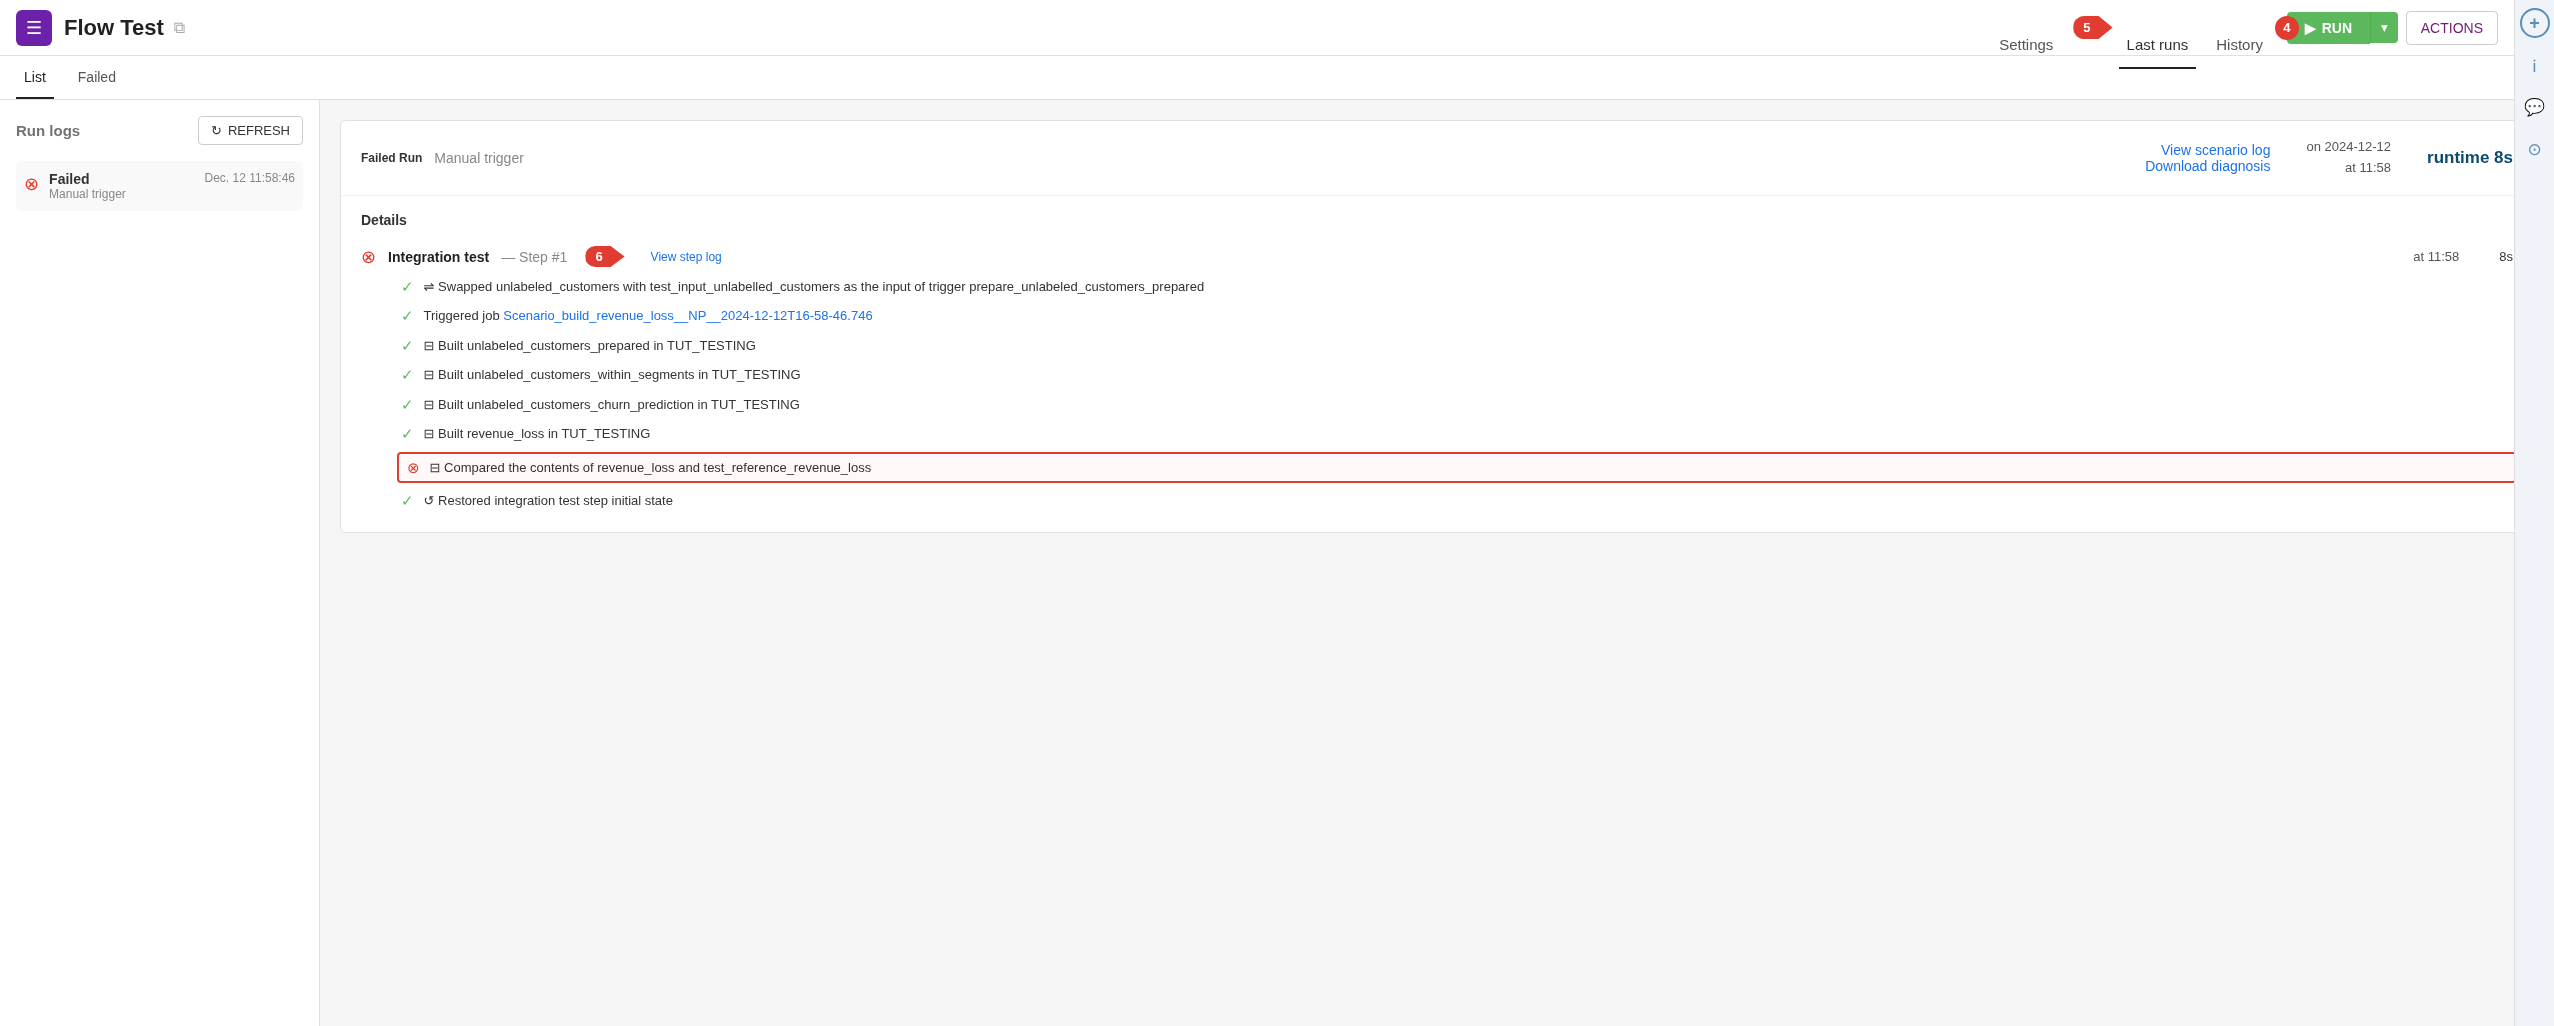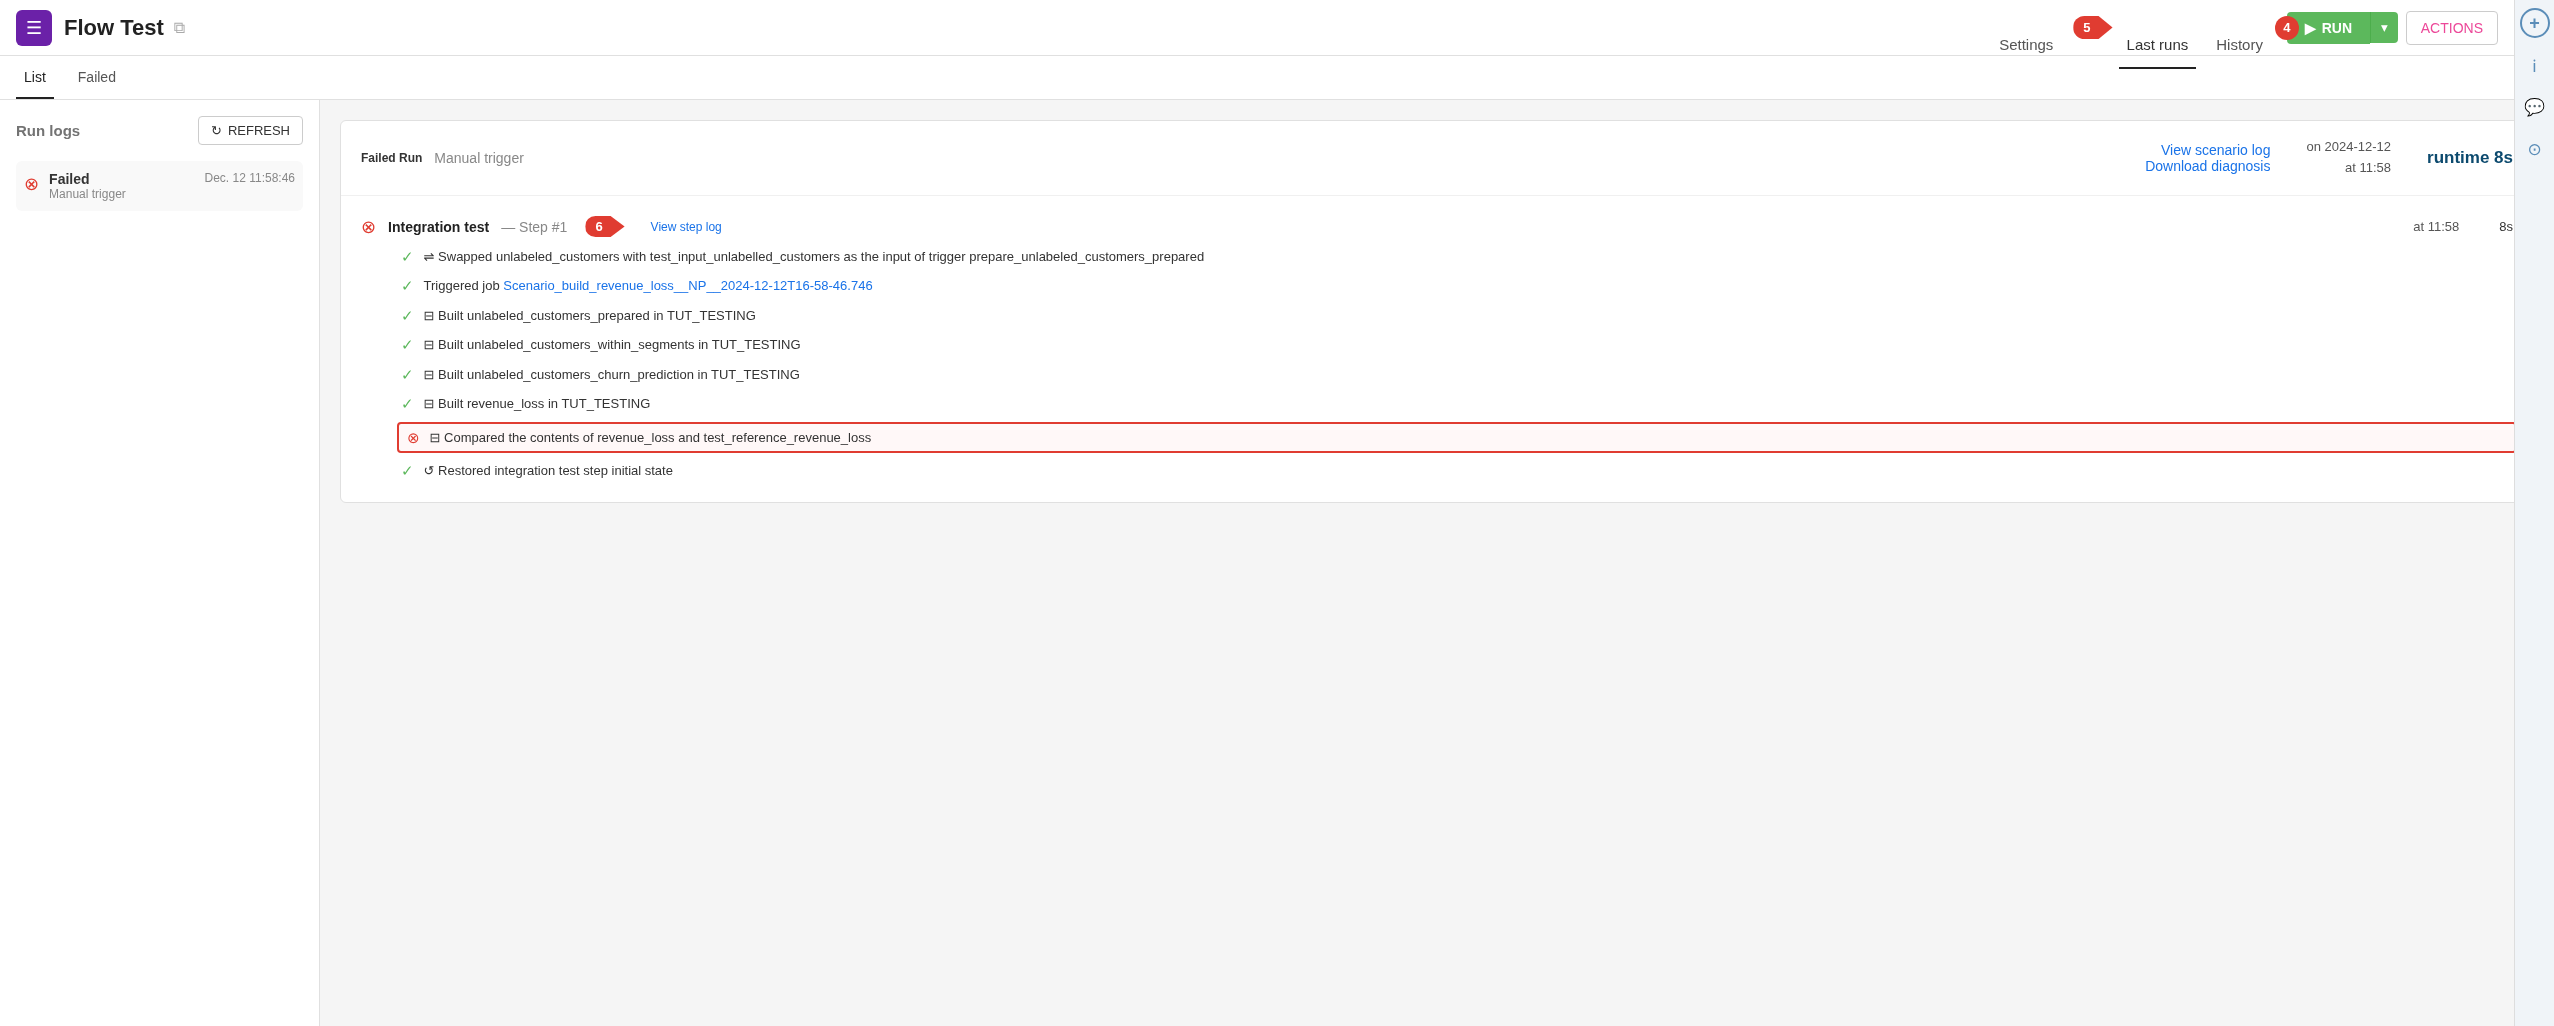"ACTIONS" .actions-btn { color: #ec4899 -> #701a75 }
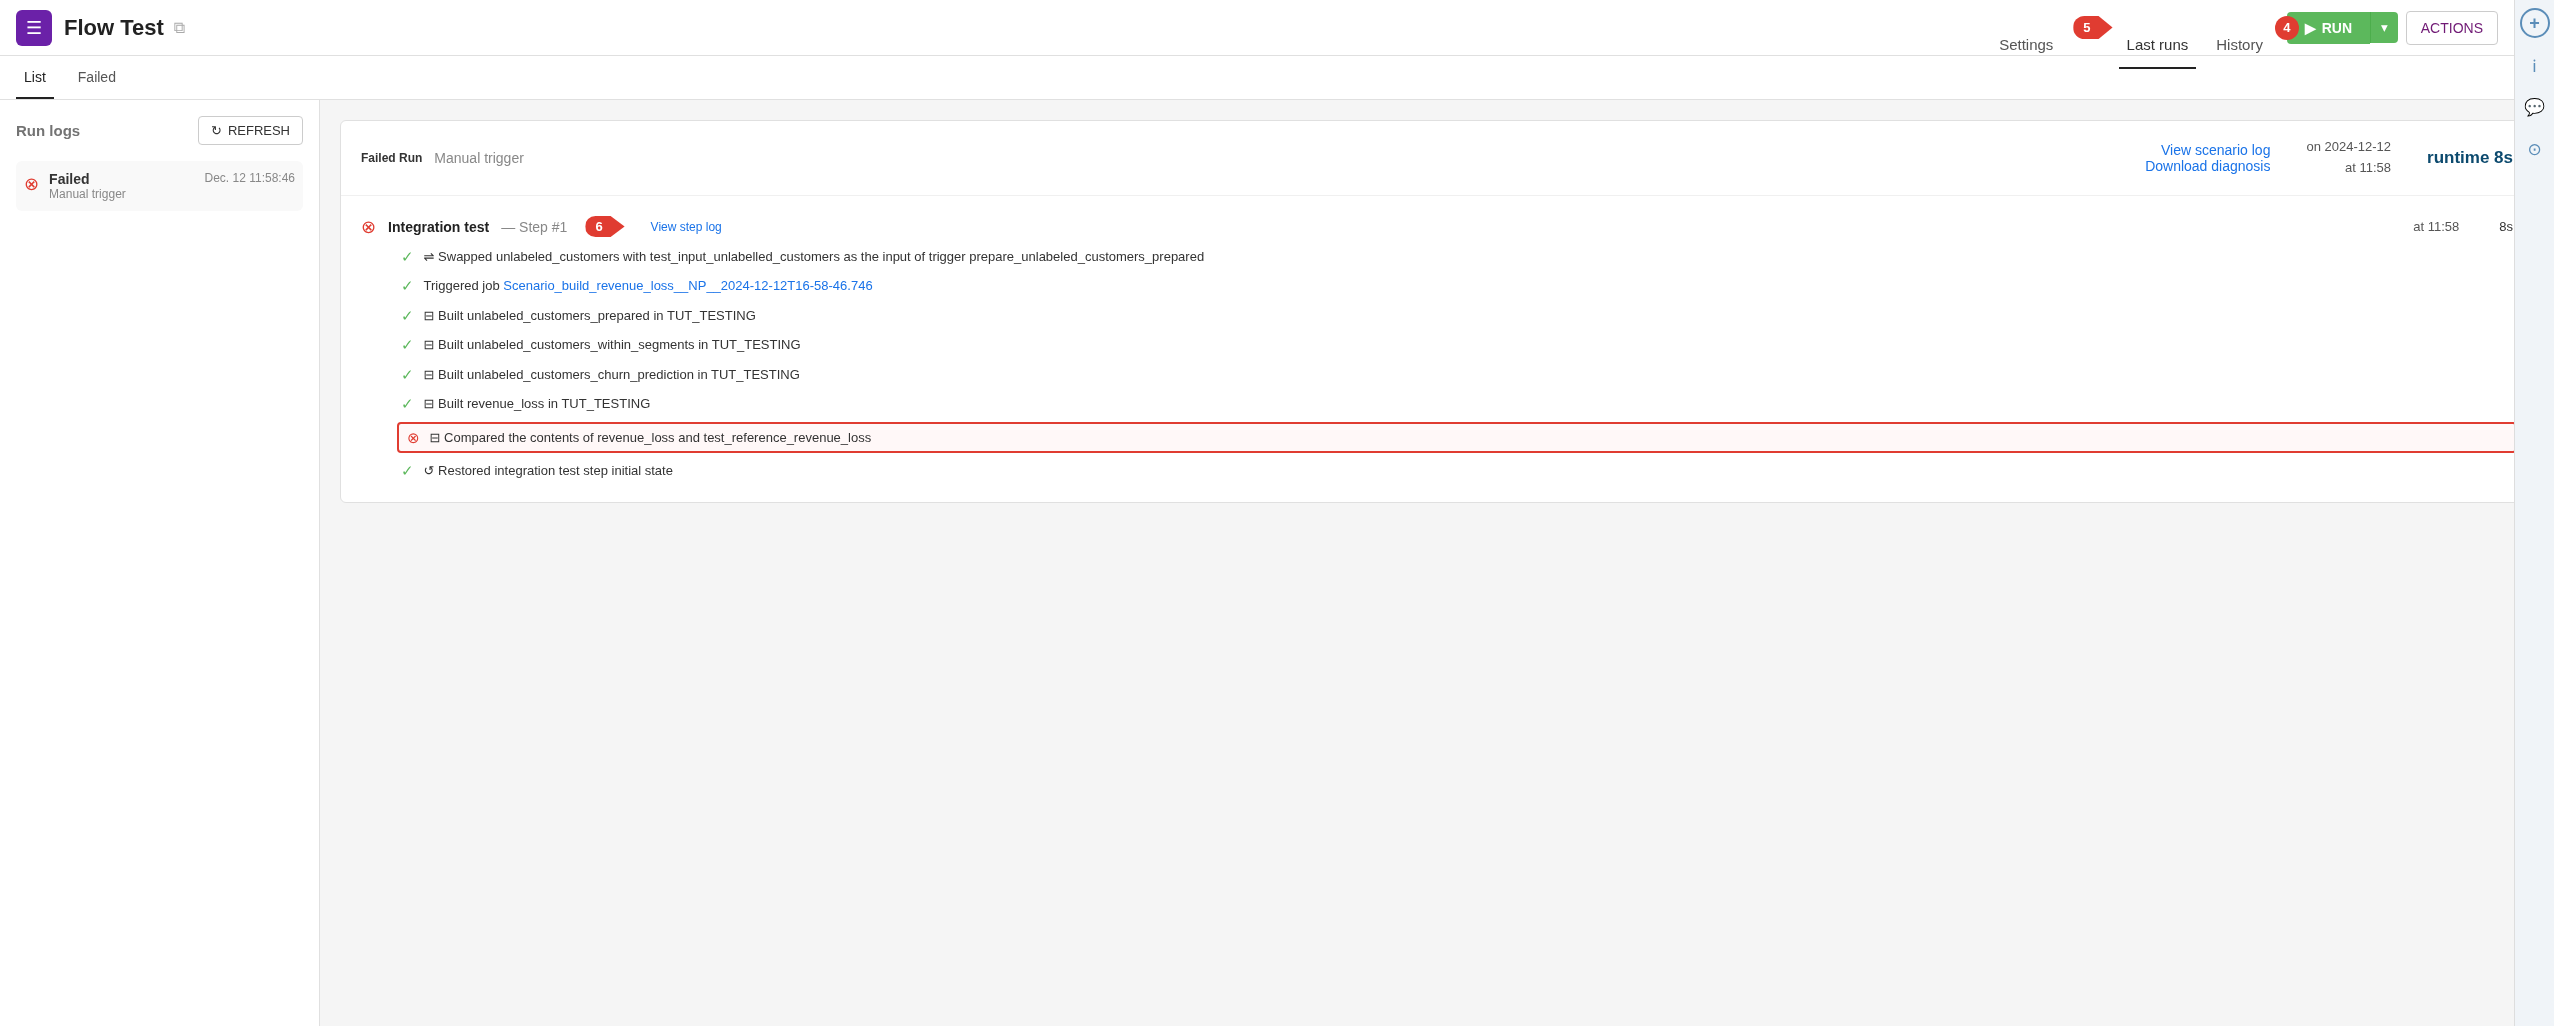"Details" div.details-title { html: none -> <div>Details</div> }
